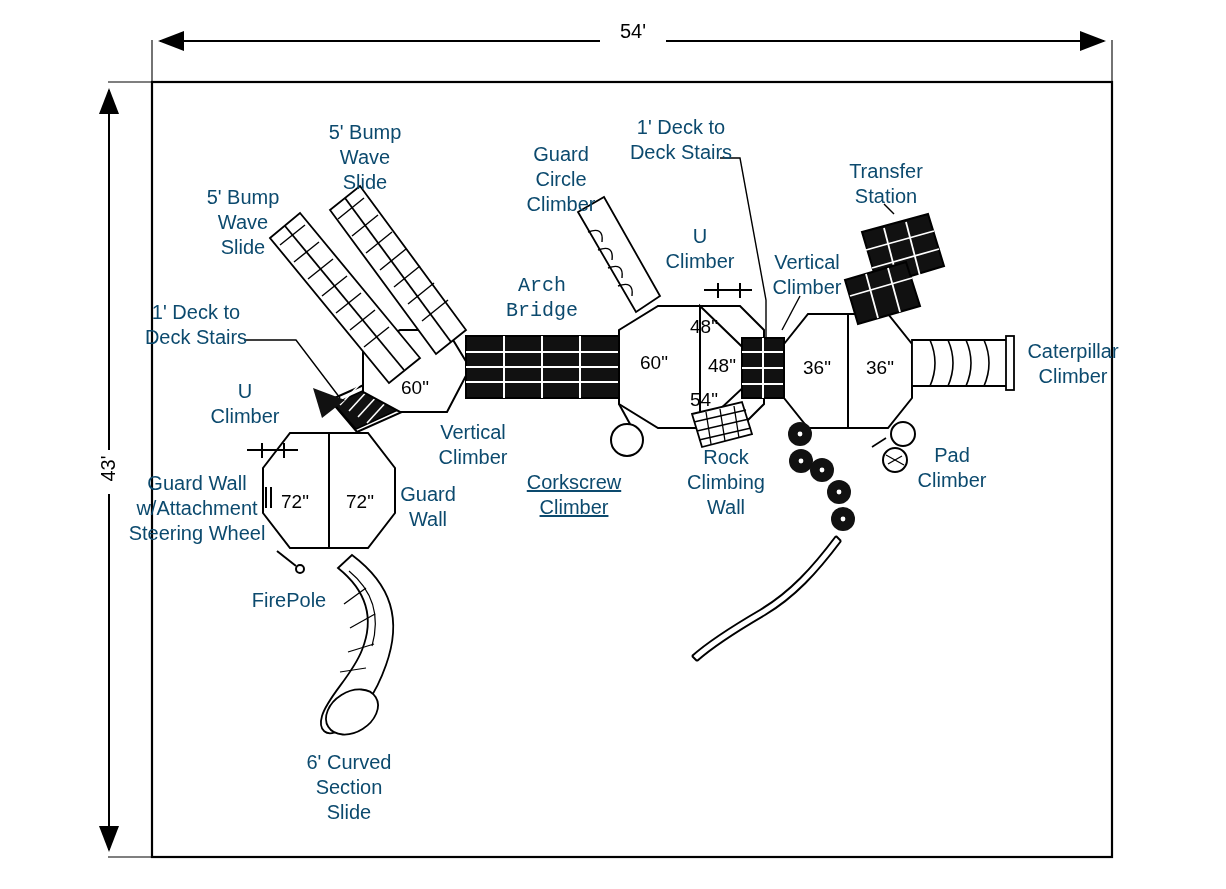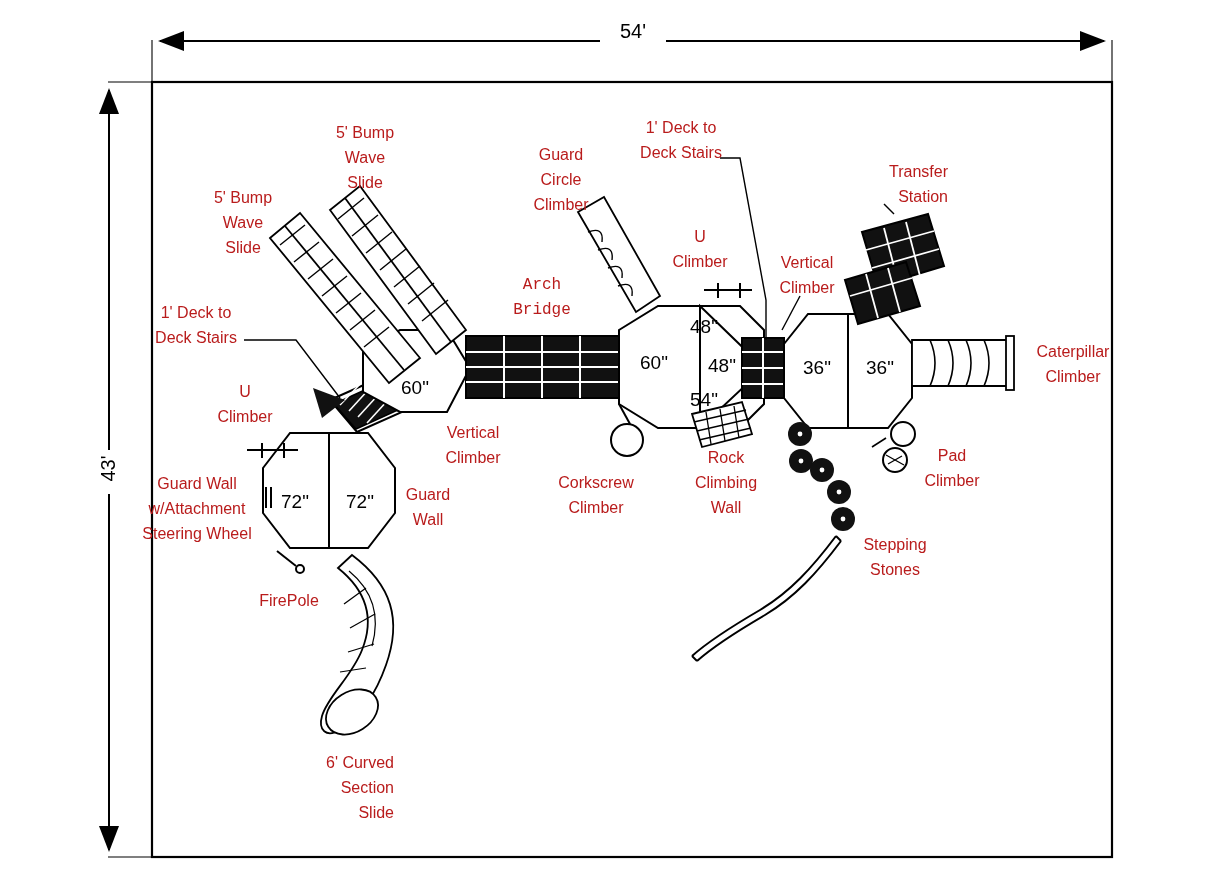"5' Bump" .lbl { color: #b91c1c -> #0c4a6e; font-size: 16px -> 20px }
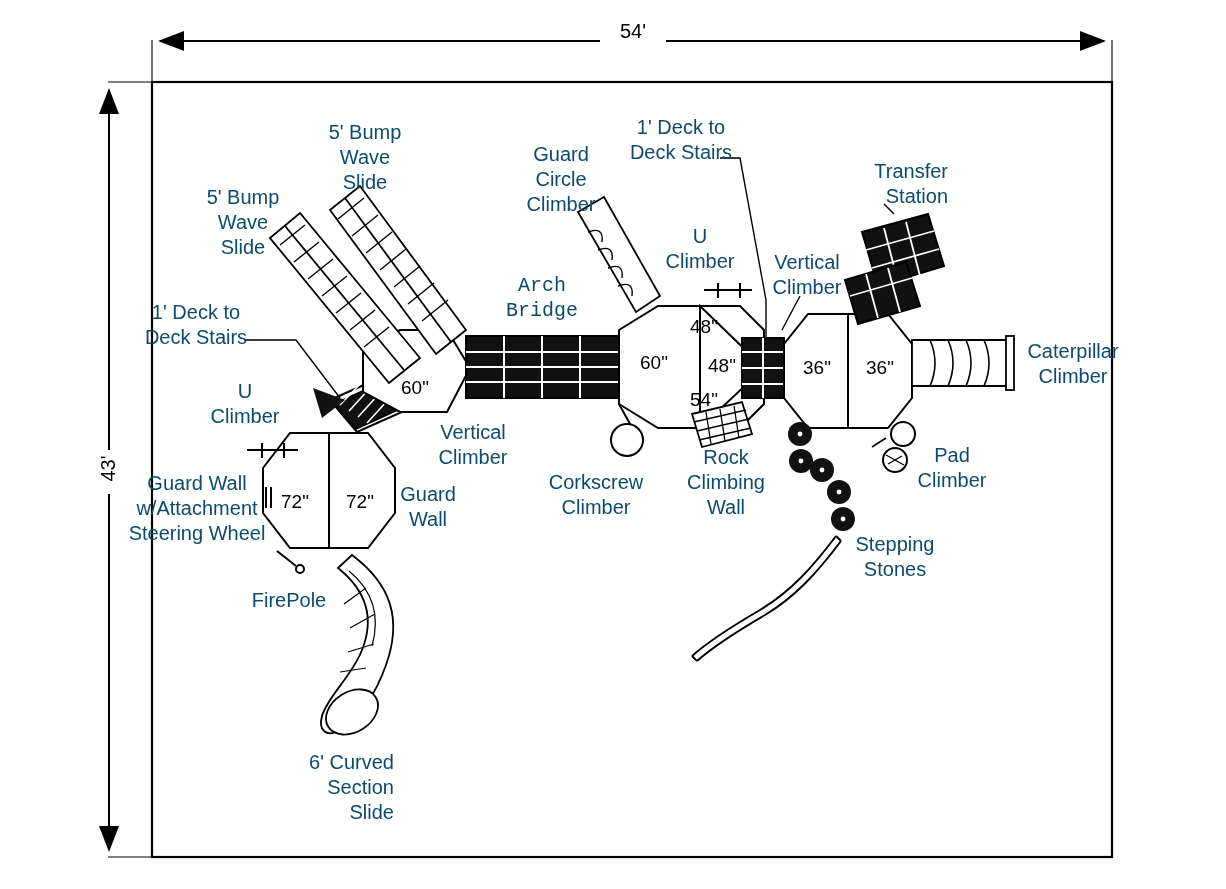"Transfer" div.lbl { text-align: right -> none }
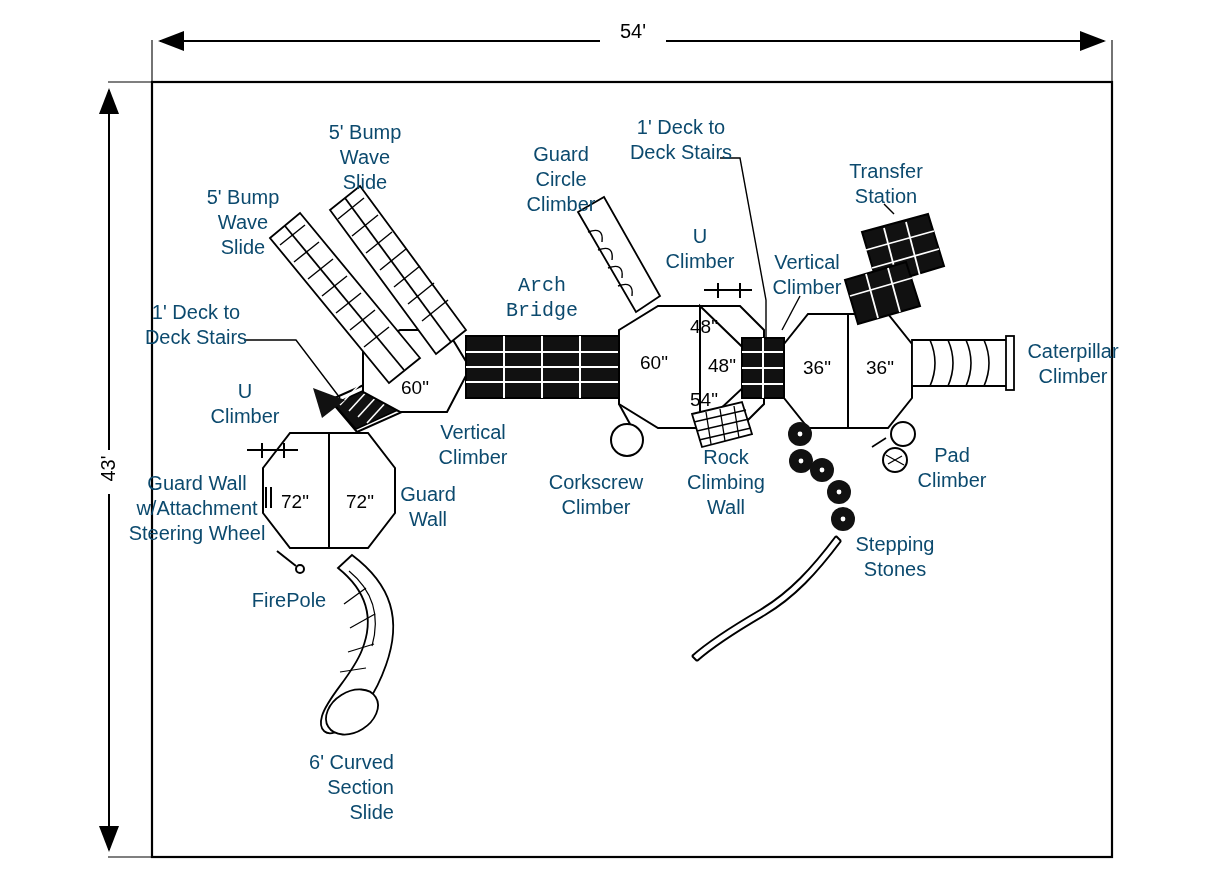"Corkscrew" div.lbl { left: 536px -> 514px; text-decoration: none -> underline }
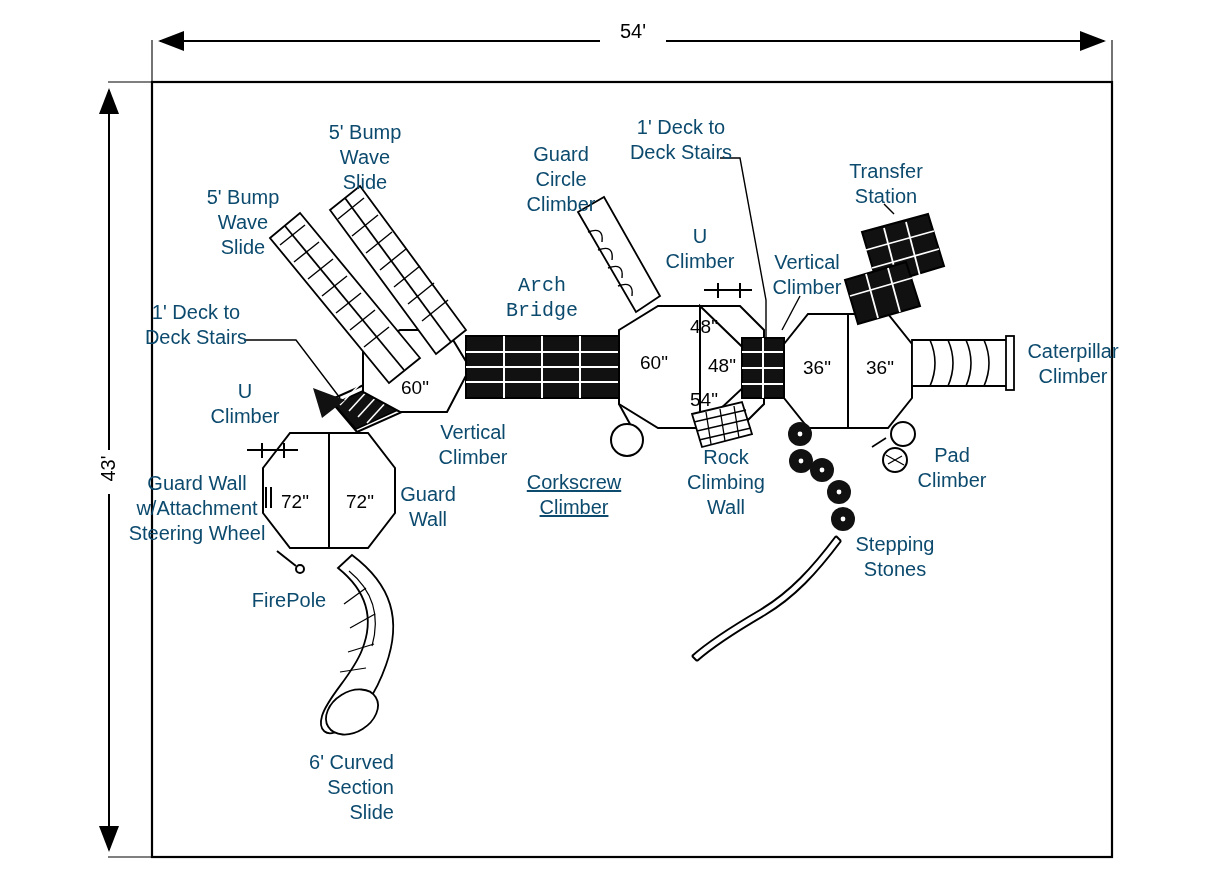"Stepping" div.lbl { html: <div>Stepping Stones</div> -> none }
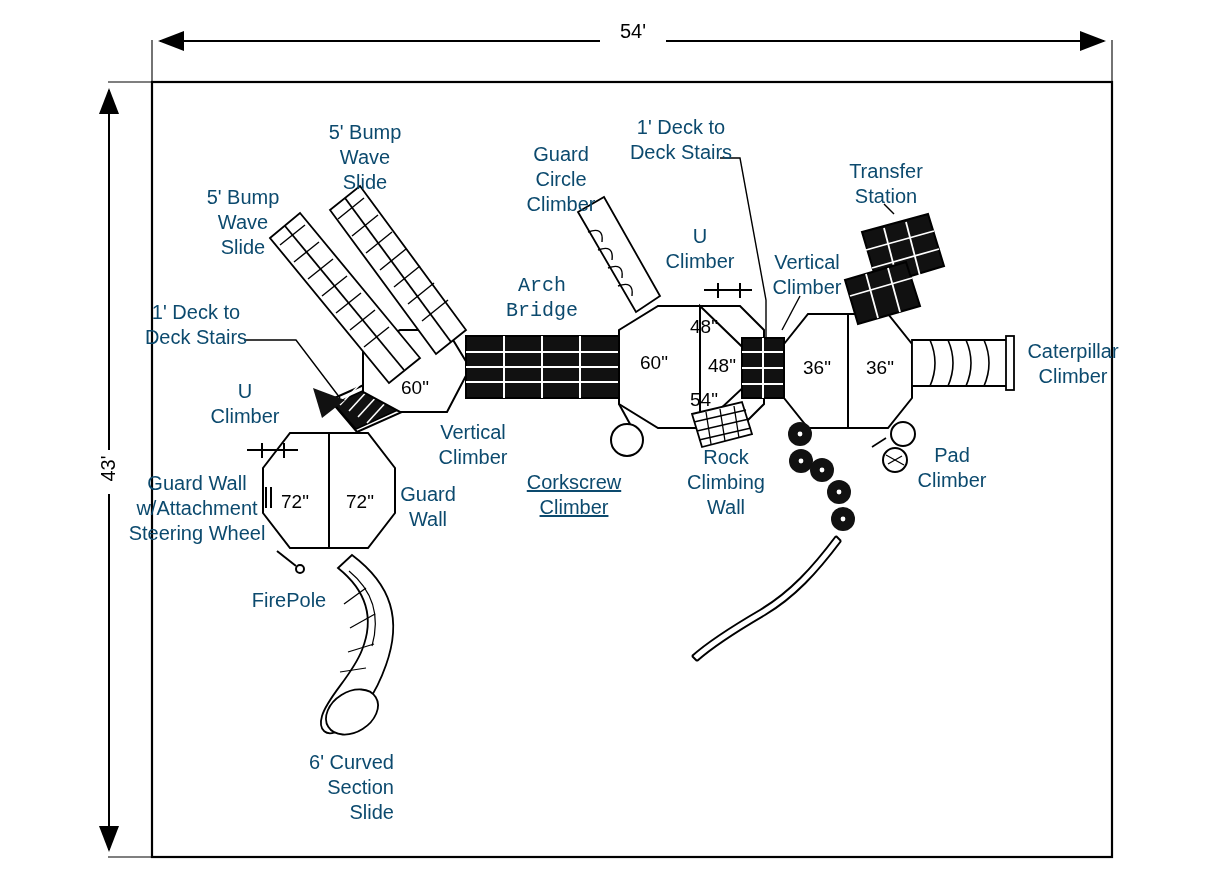"6' Curved" div.lbl { left: 272px -> 288px; text-align: right -> none }
